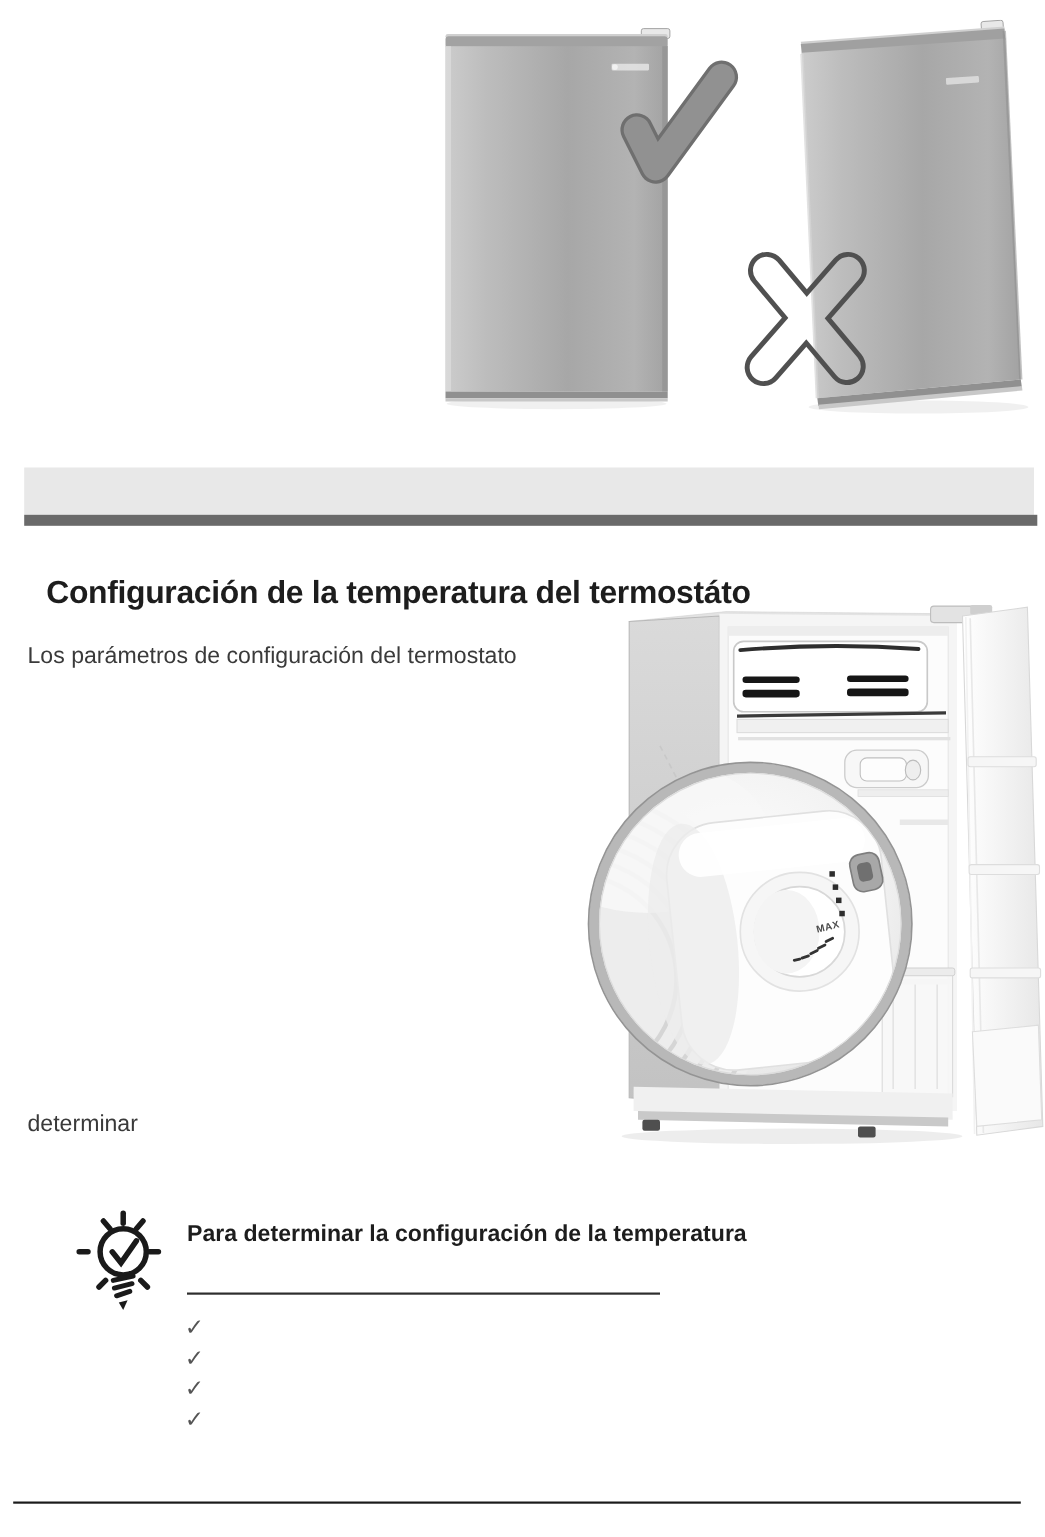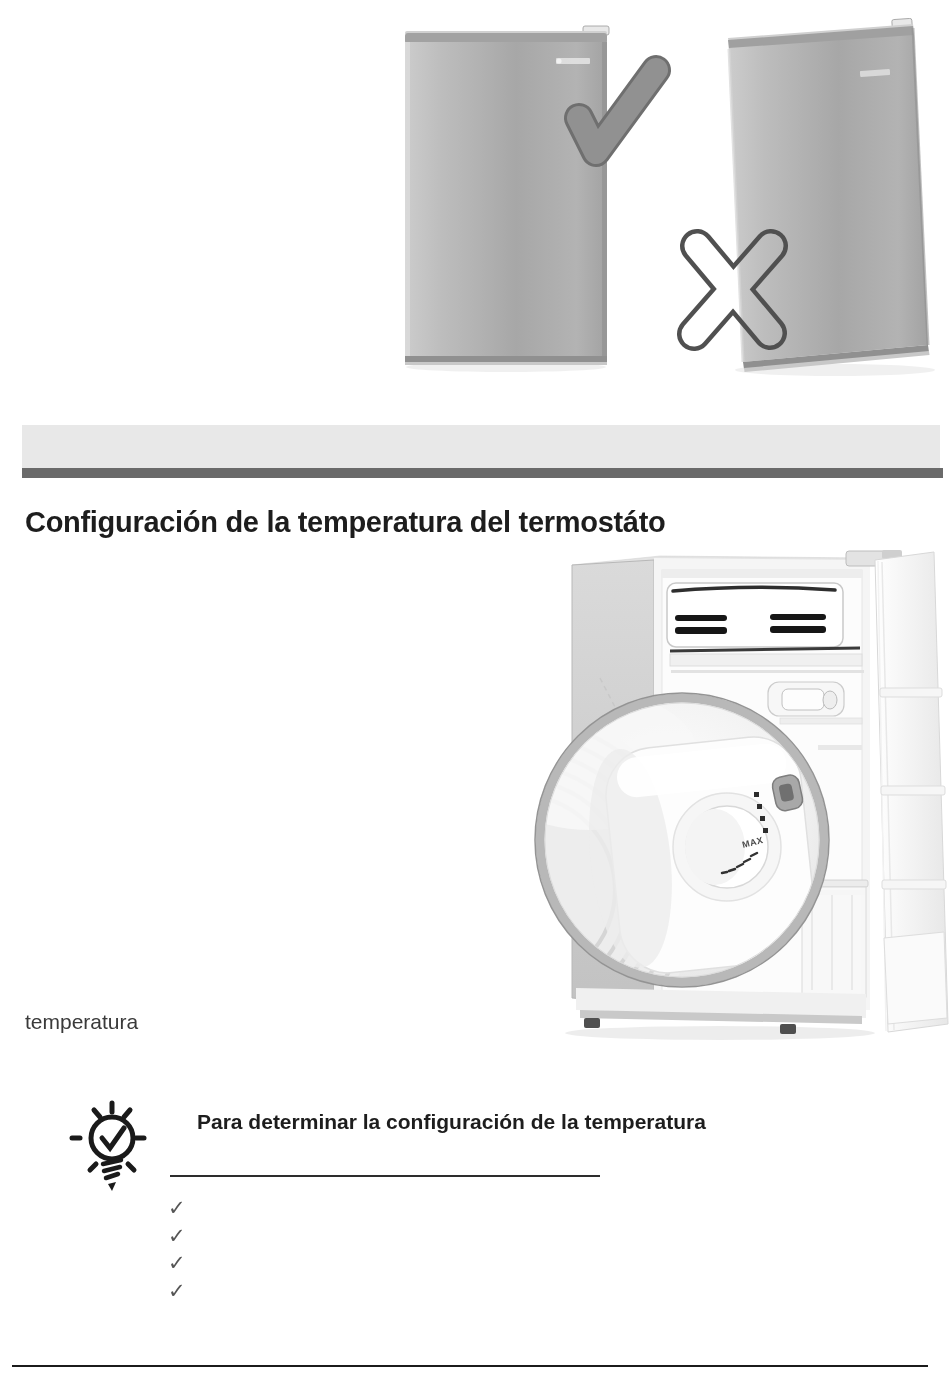"Configuración de la temperatura del" .heading { margin: 0 -> 17px }
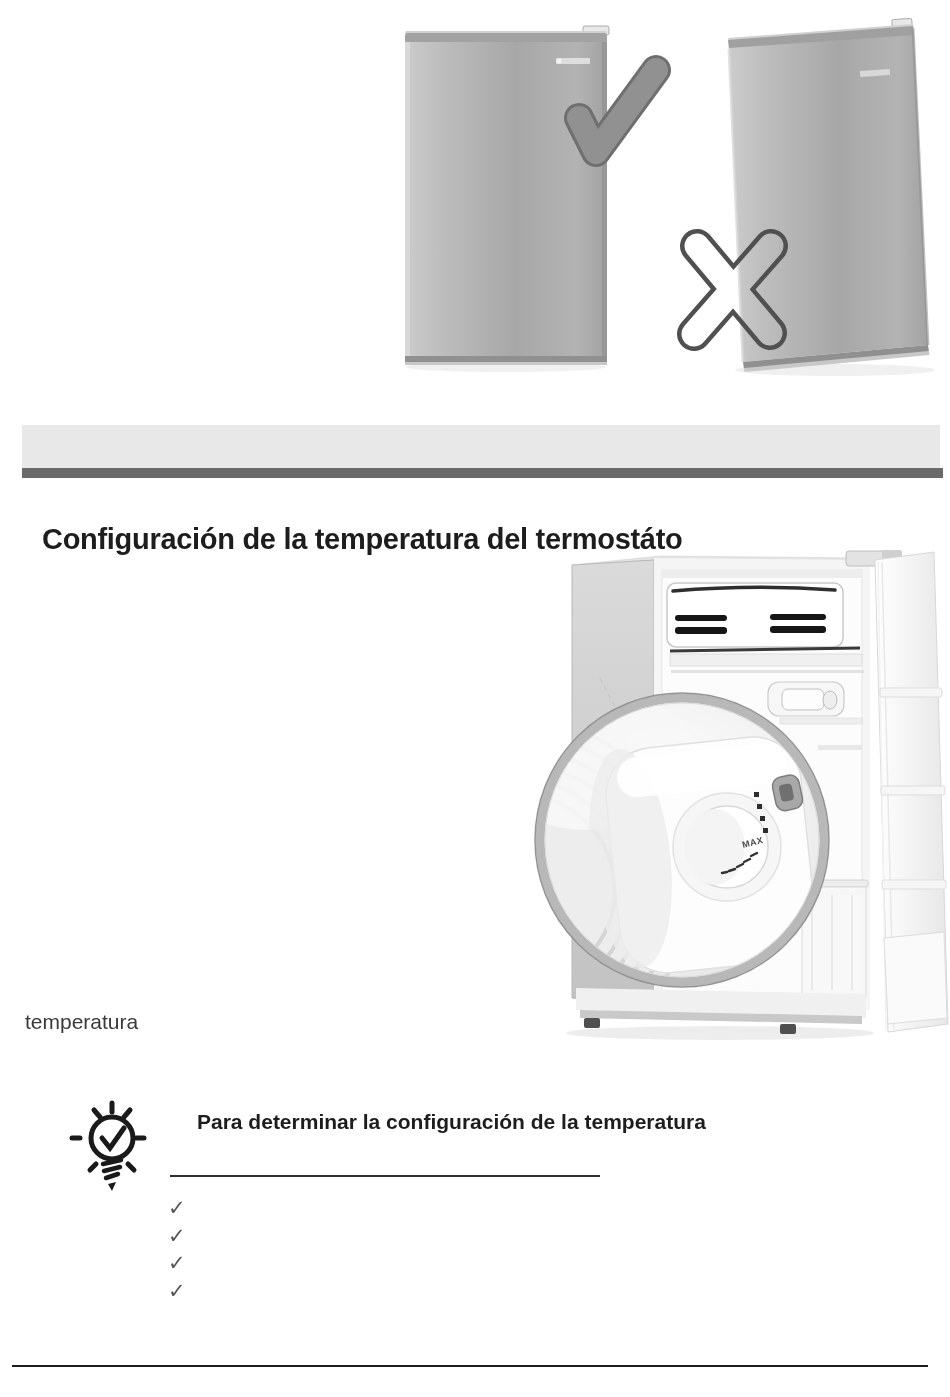"Los parámetros de configuración del" div { html: none -> <div>Los parámetros de configuración del termostato</div> }
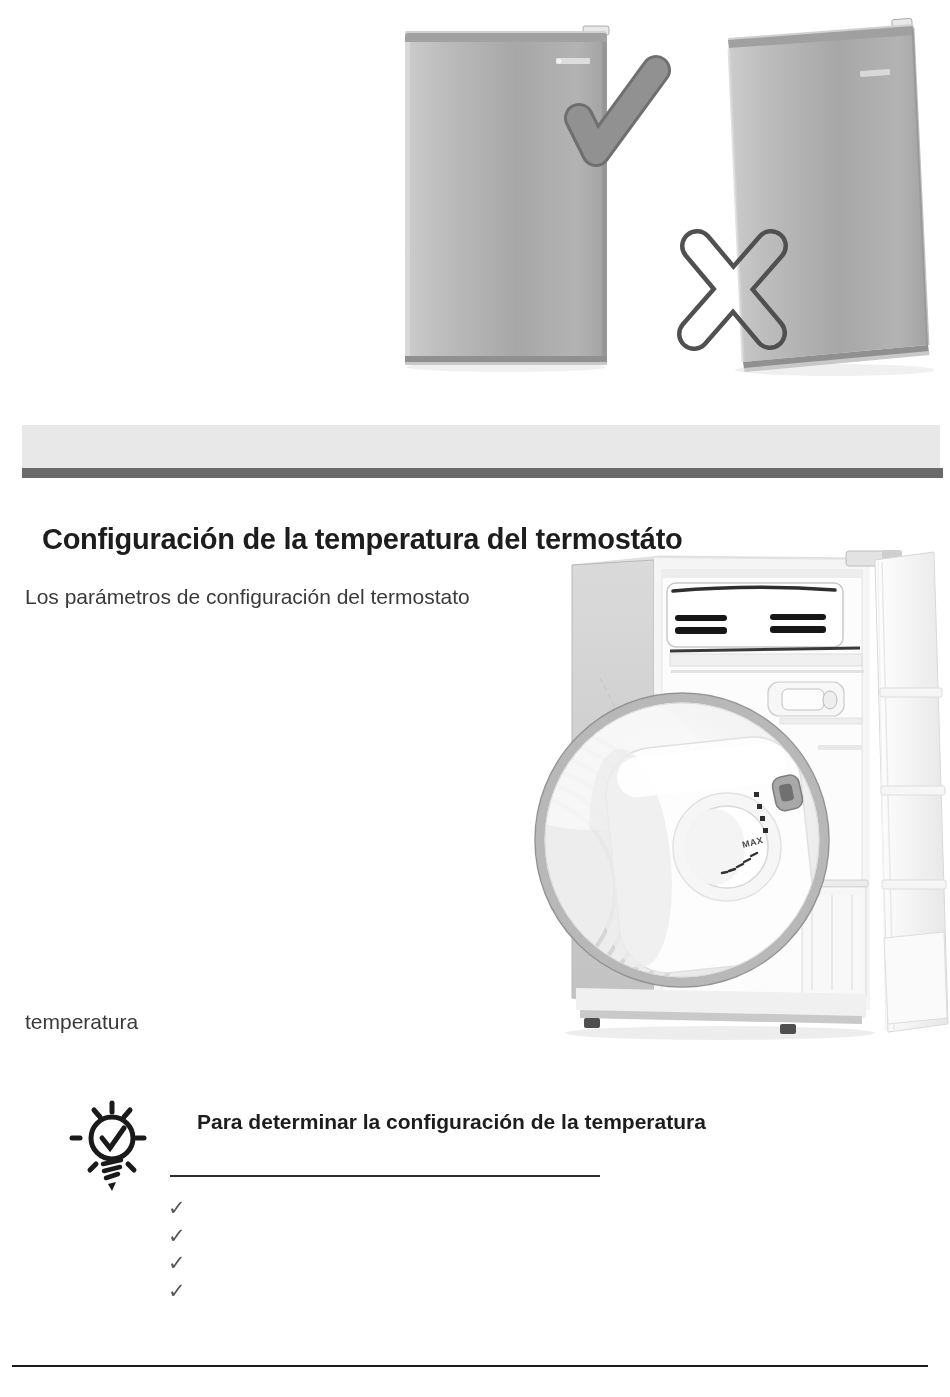"temperatura" div.configure { text: temperatura -> determinar }
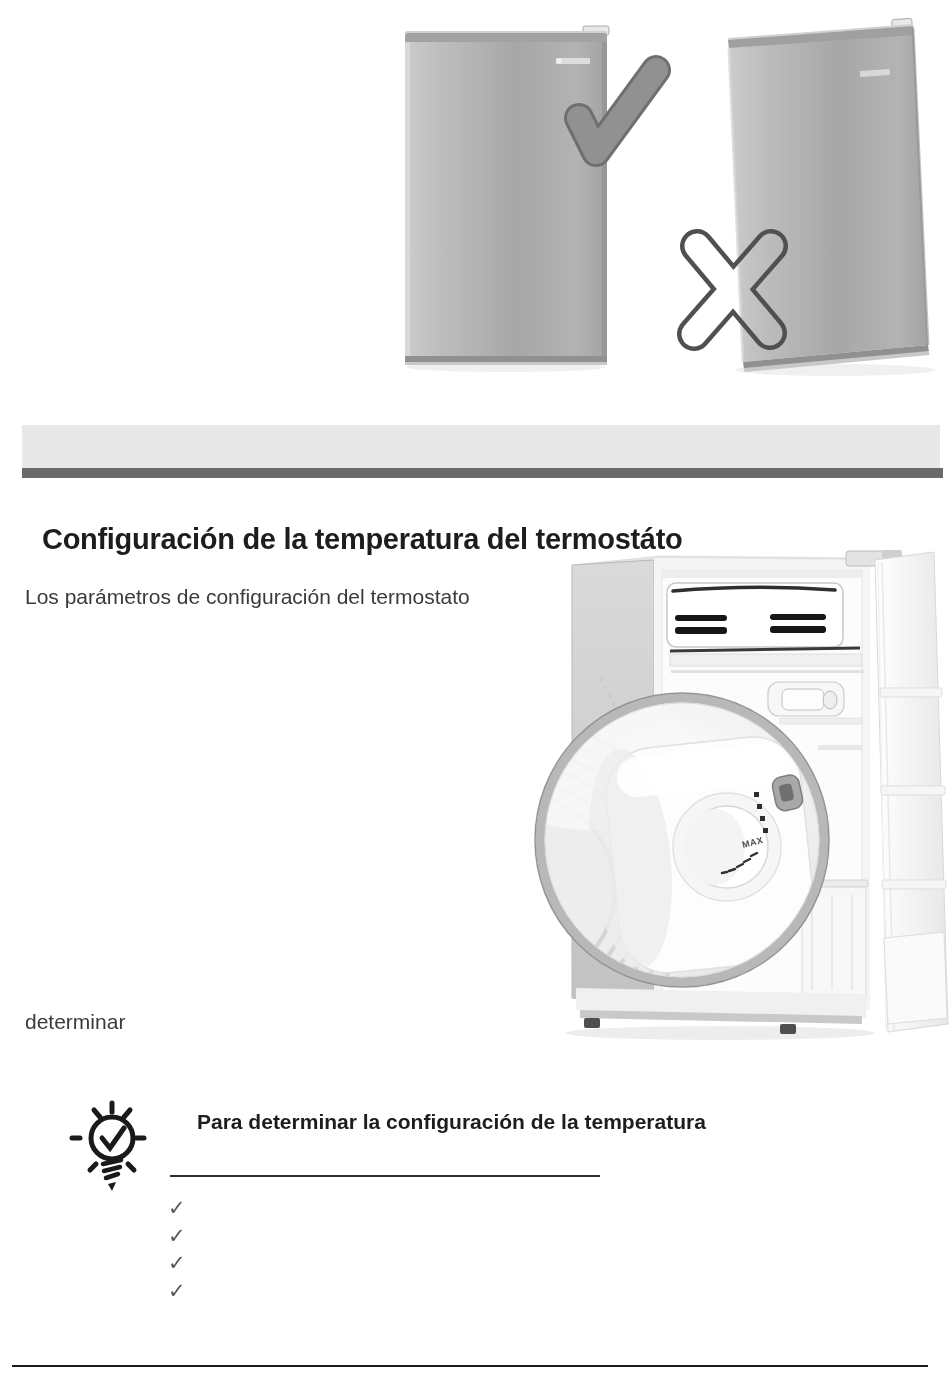"Para determinar la configuración de" .tip-title { margin-left: 27px -> none }
